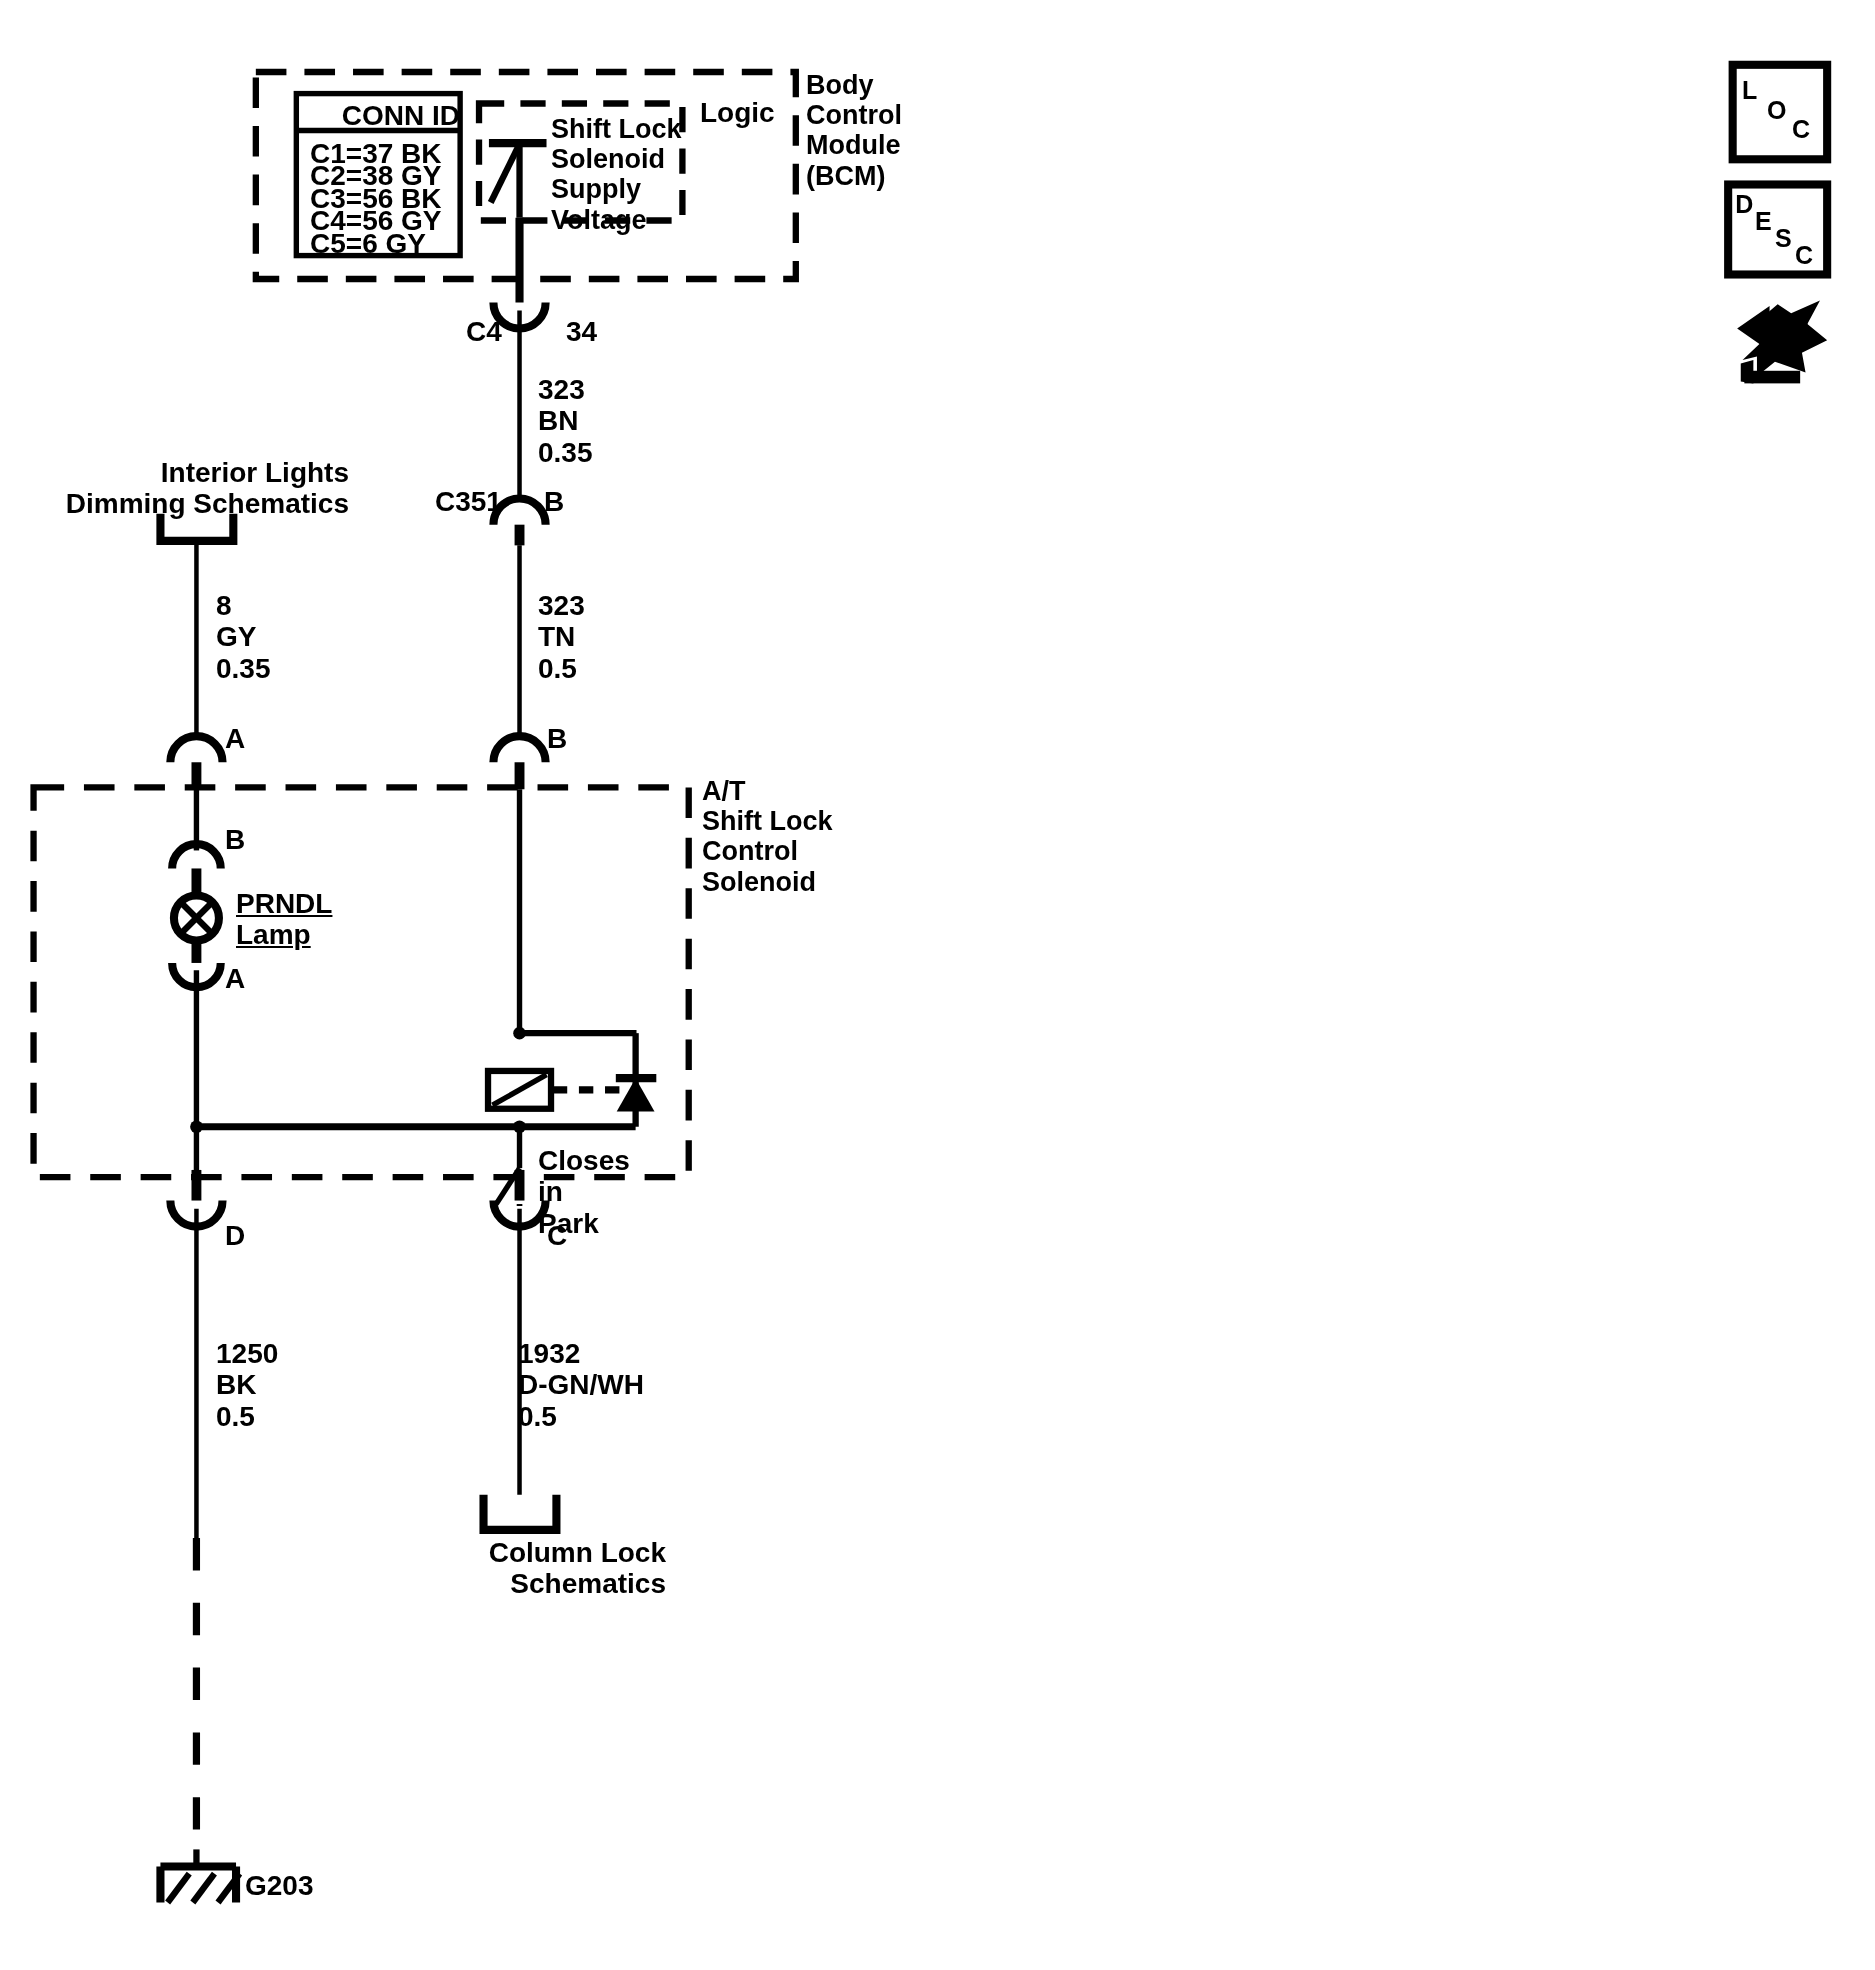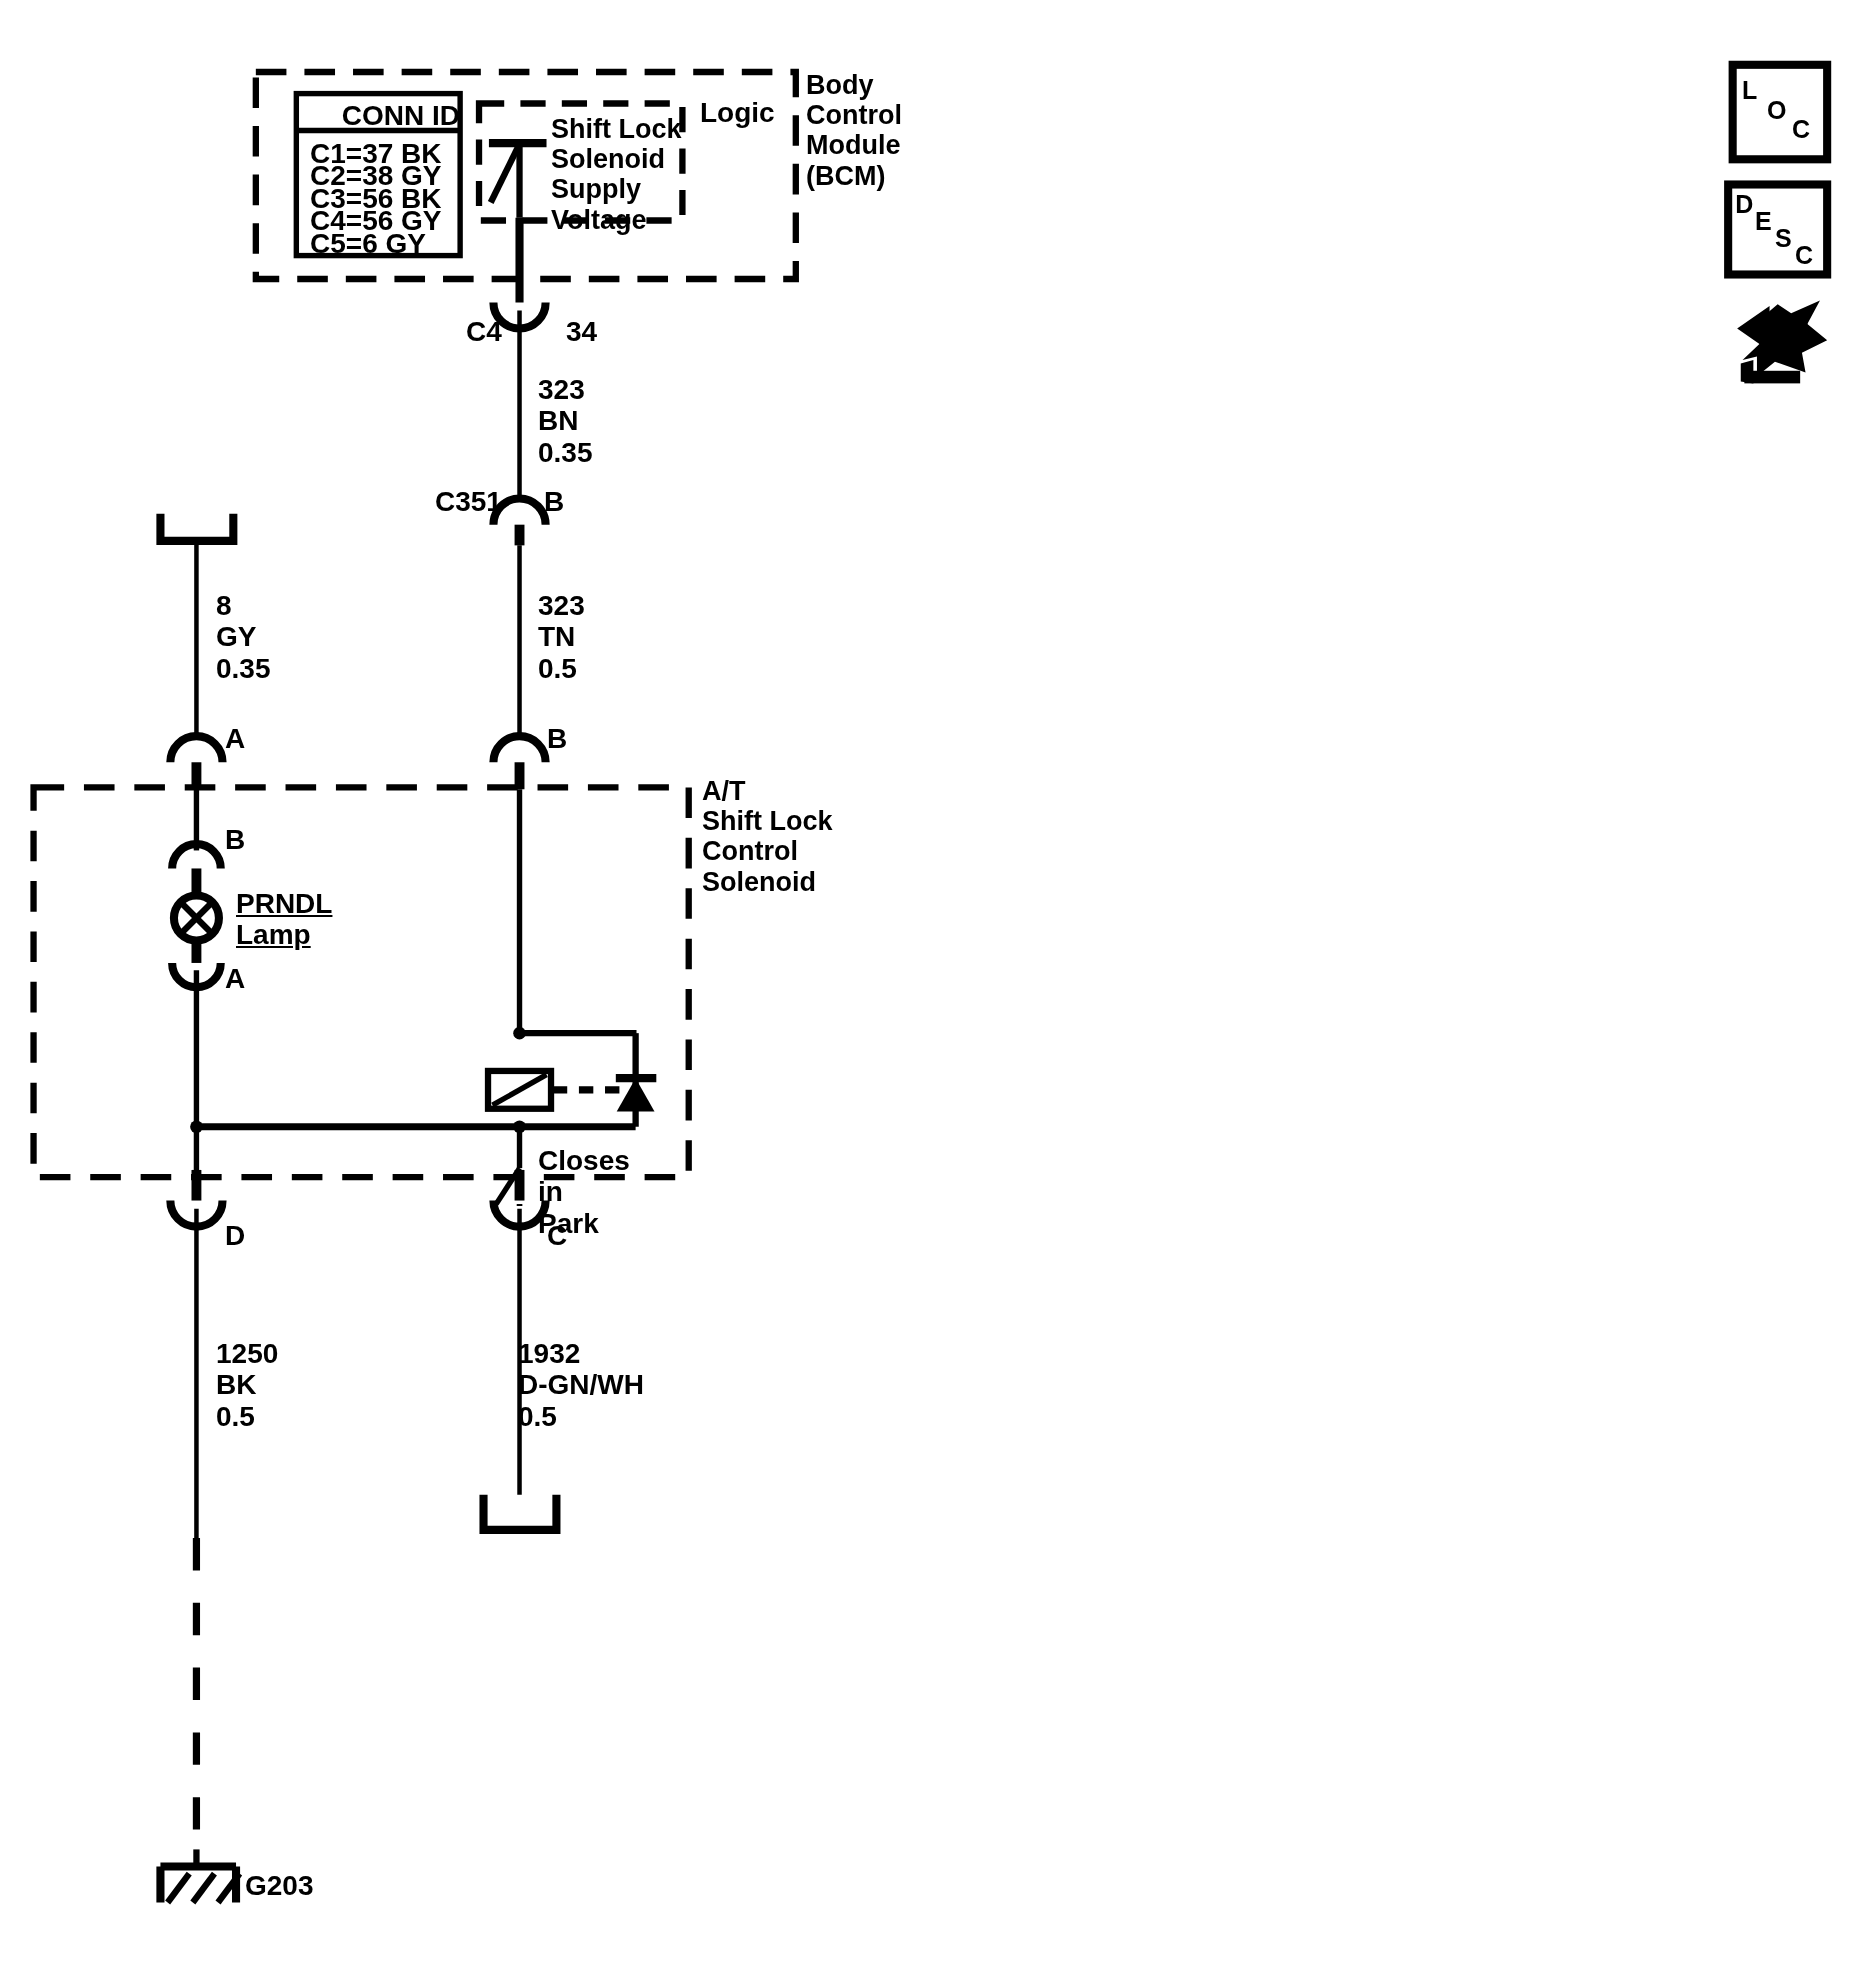"Interior Lights" div.txt { html: none -> <div>Interior Lights Dimming Schematics</div> }
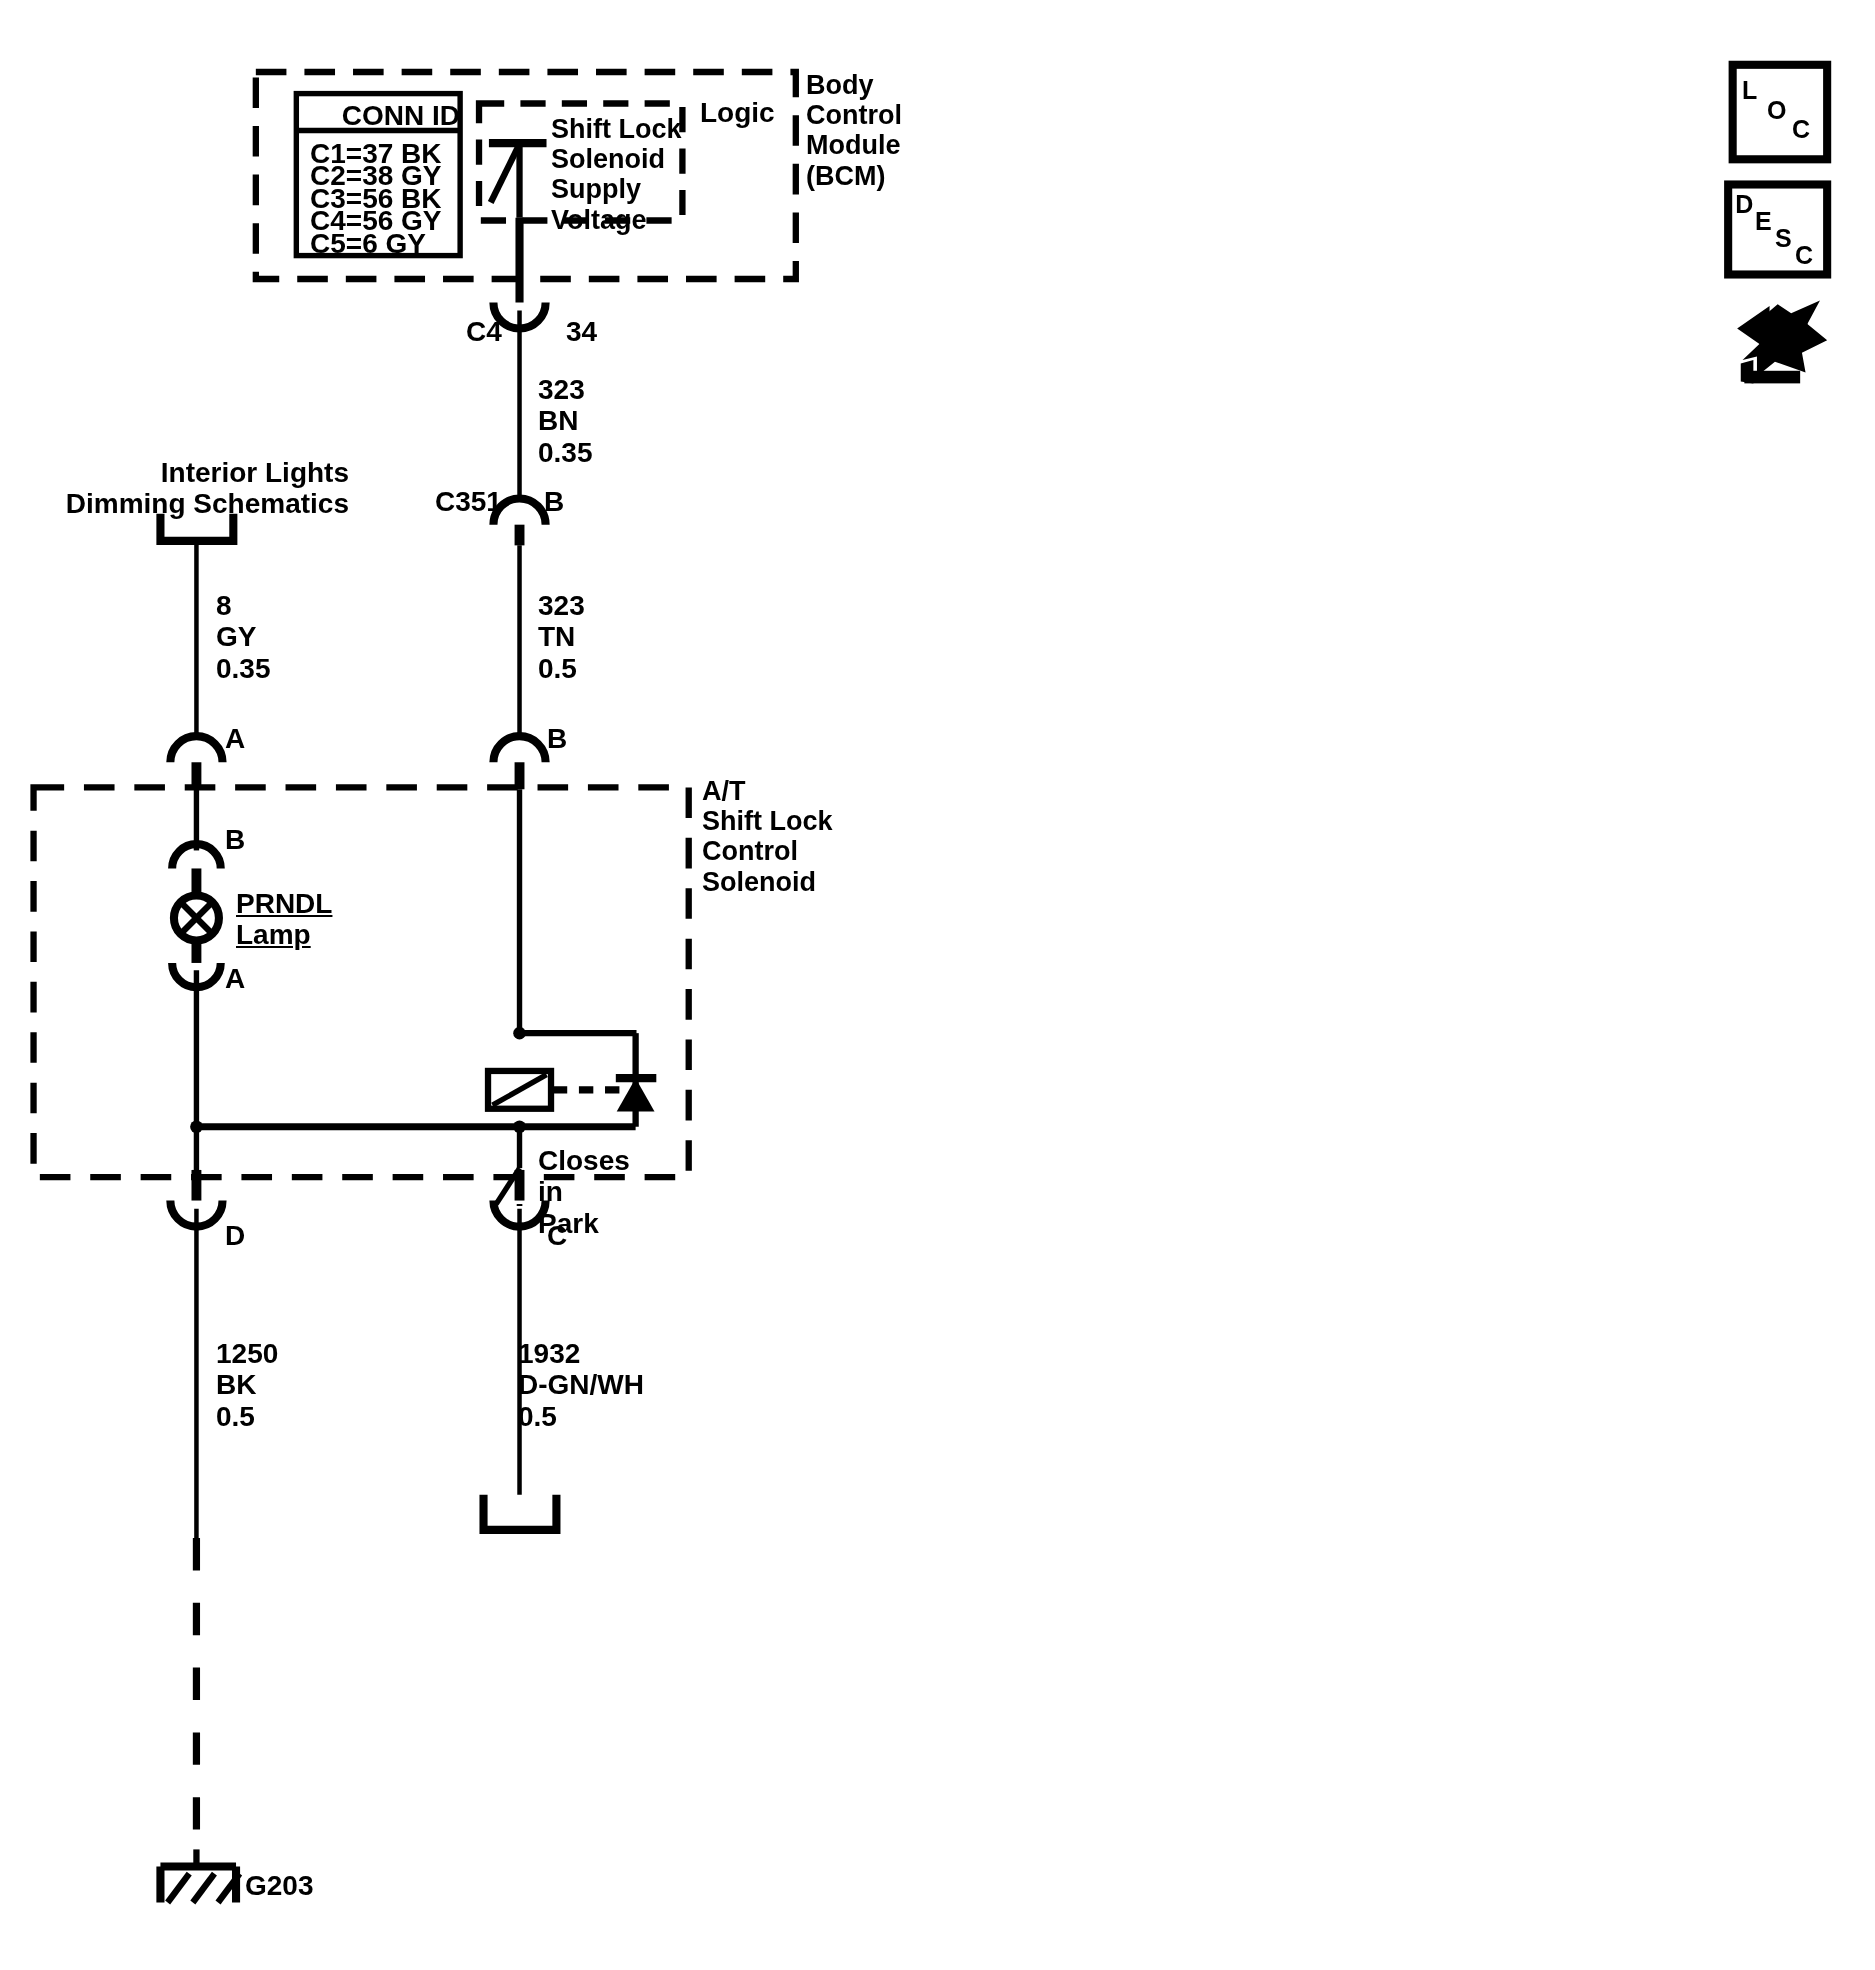"Column Lock" div.txt { html: none -> <div>Column Lock Schematics</div> }
